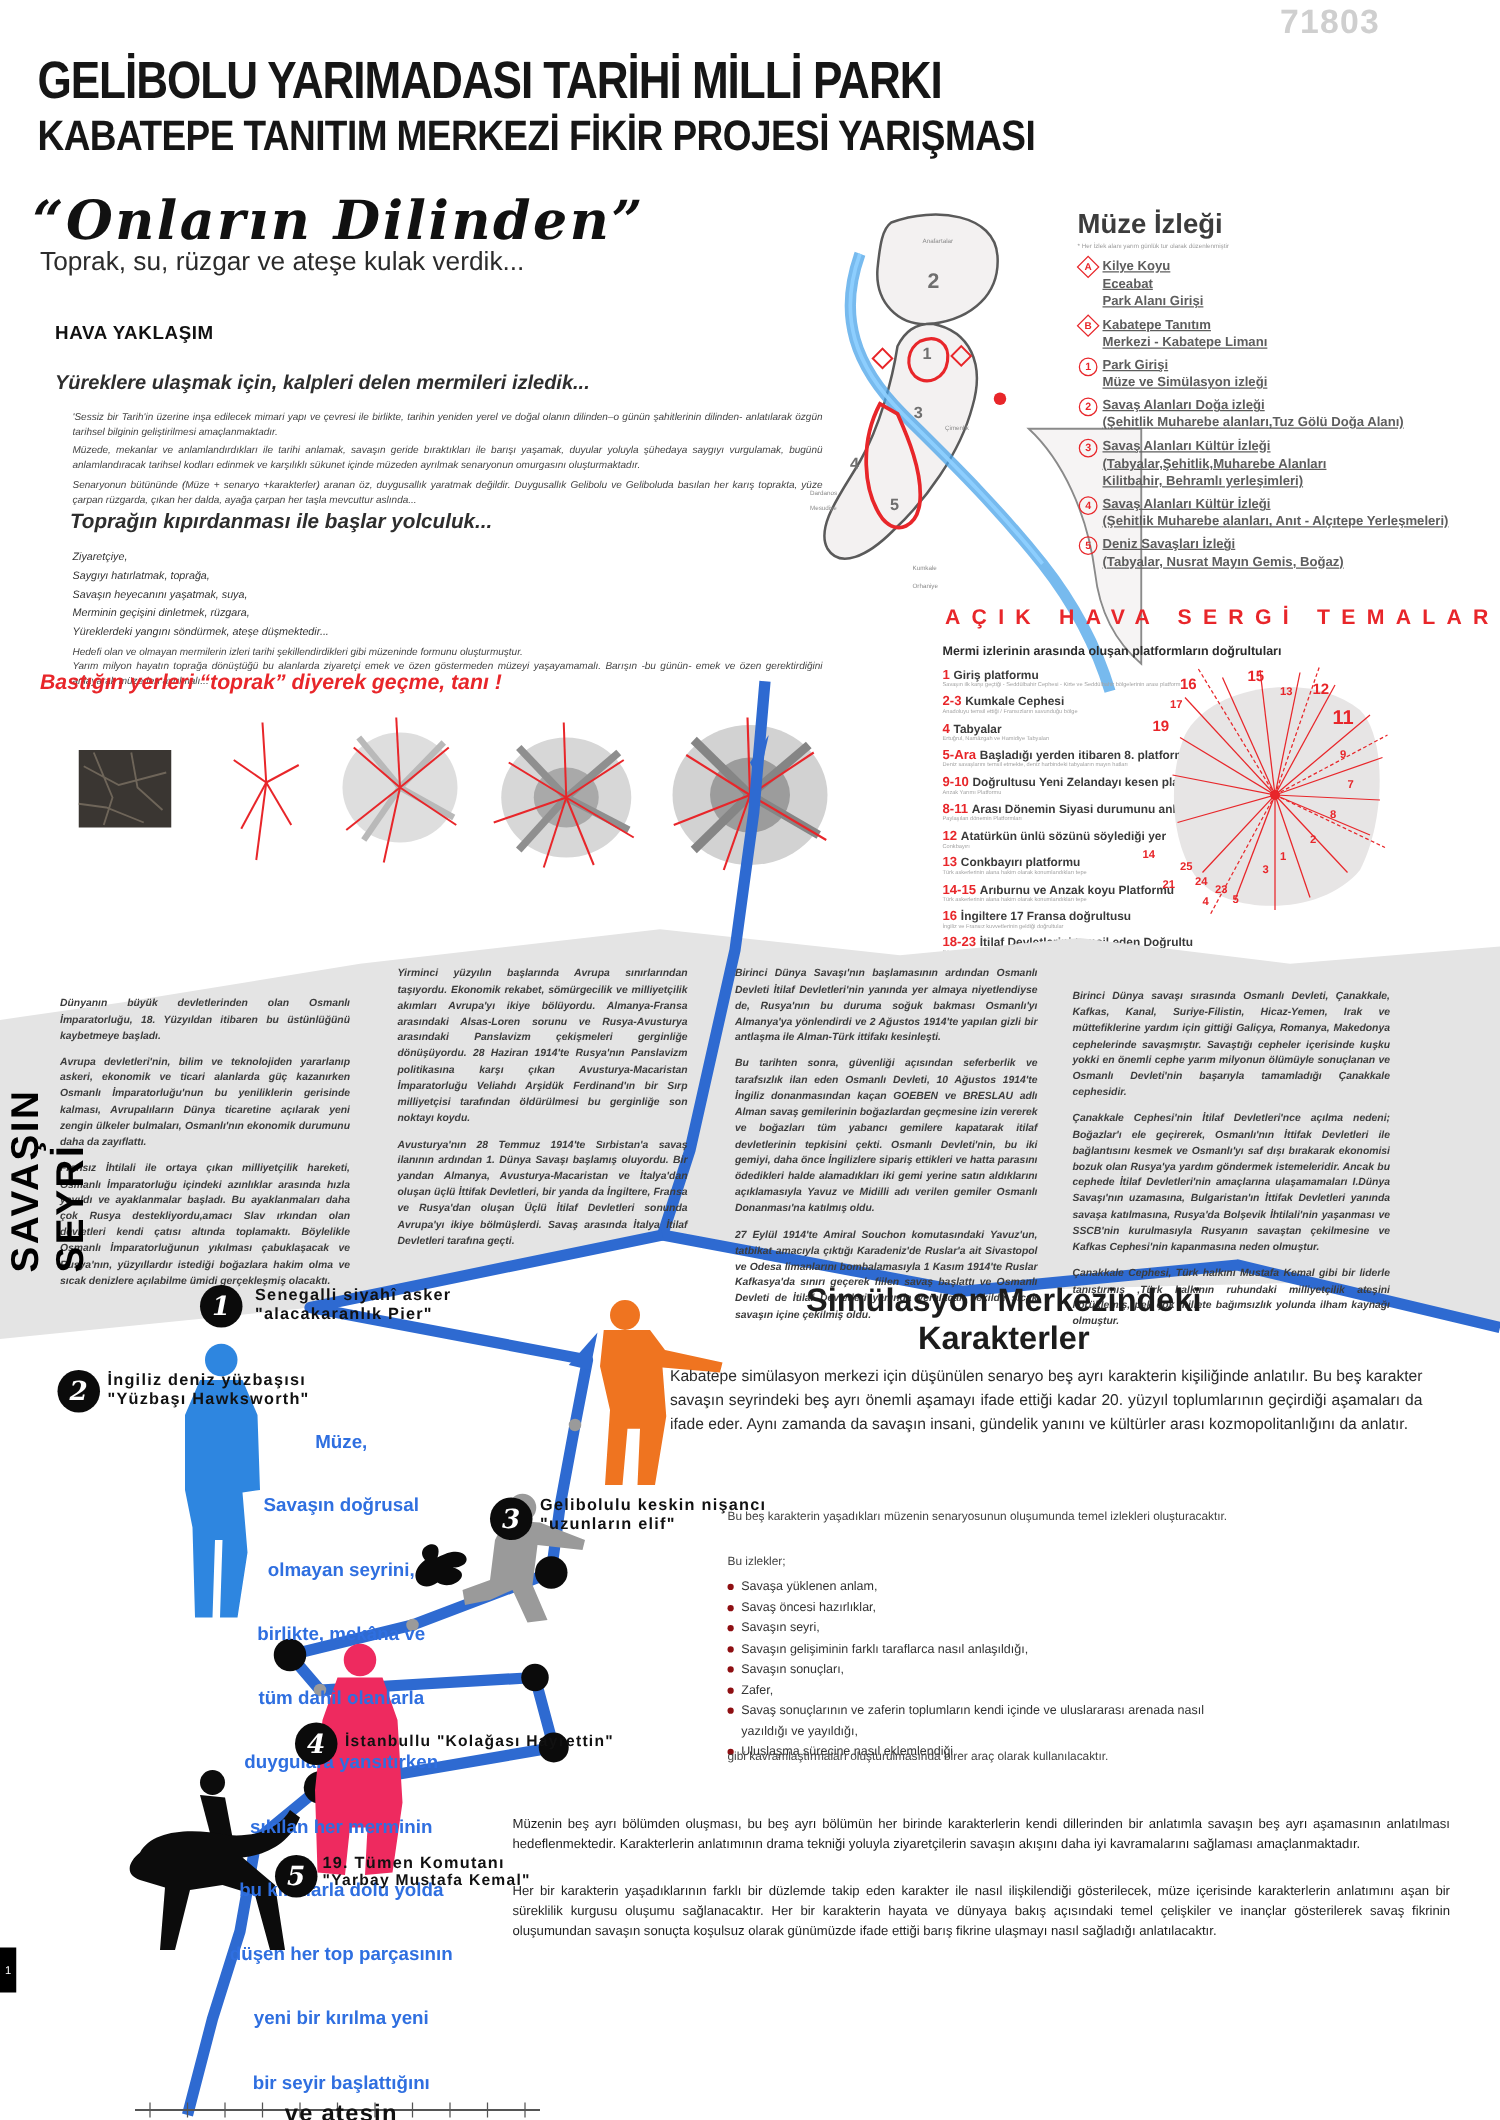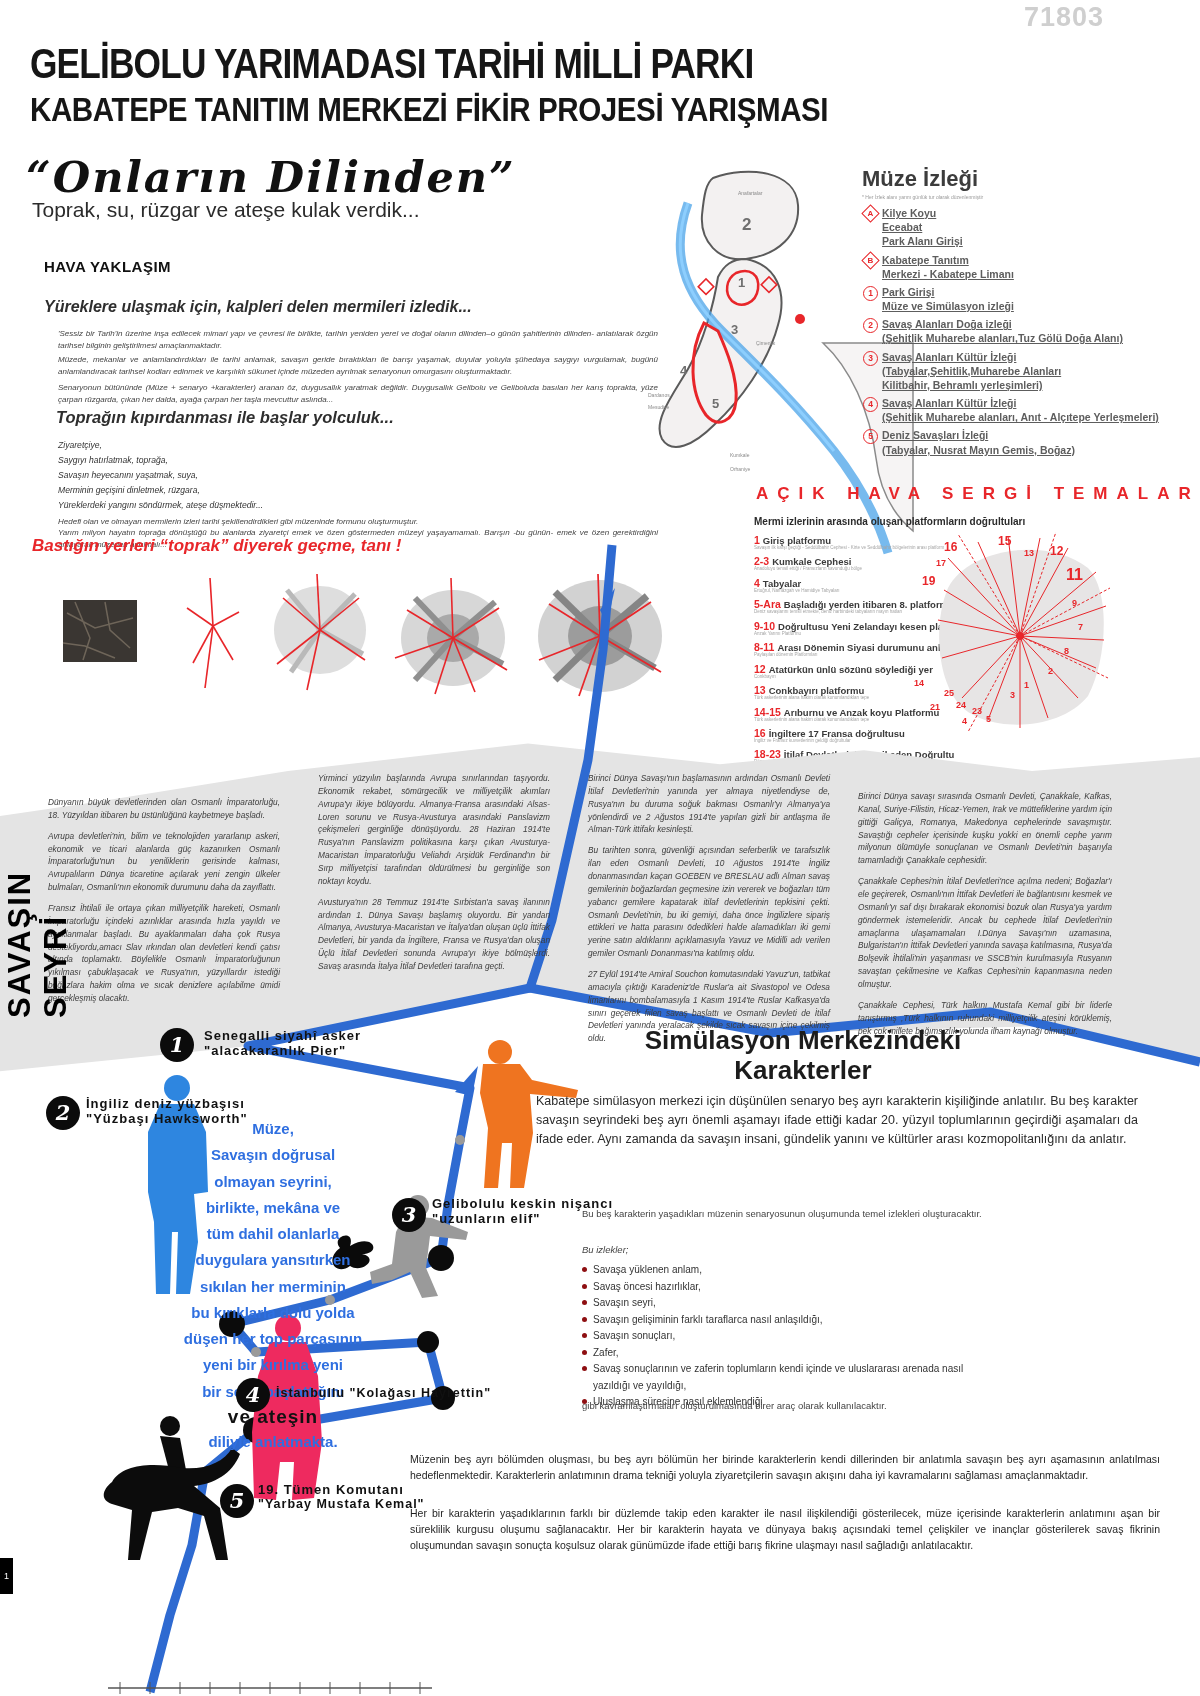"Yirminci yüzyılın başlarında Avrupa" .ss-col { font-weight: none -> bold }
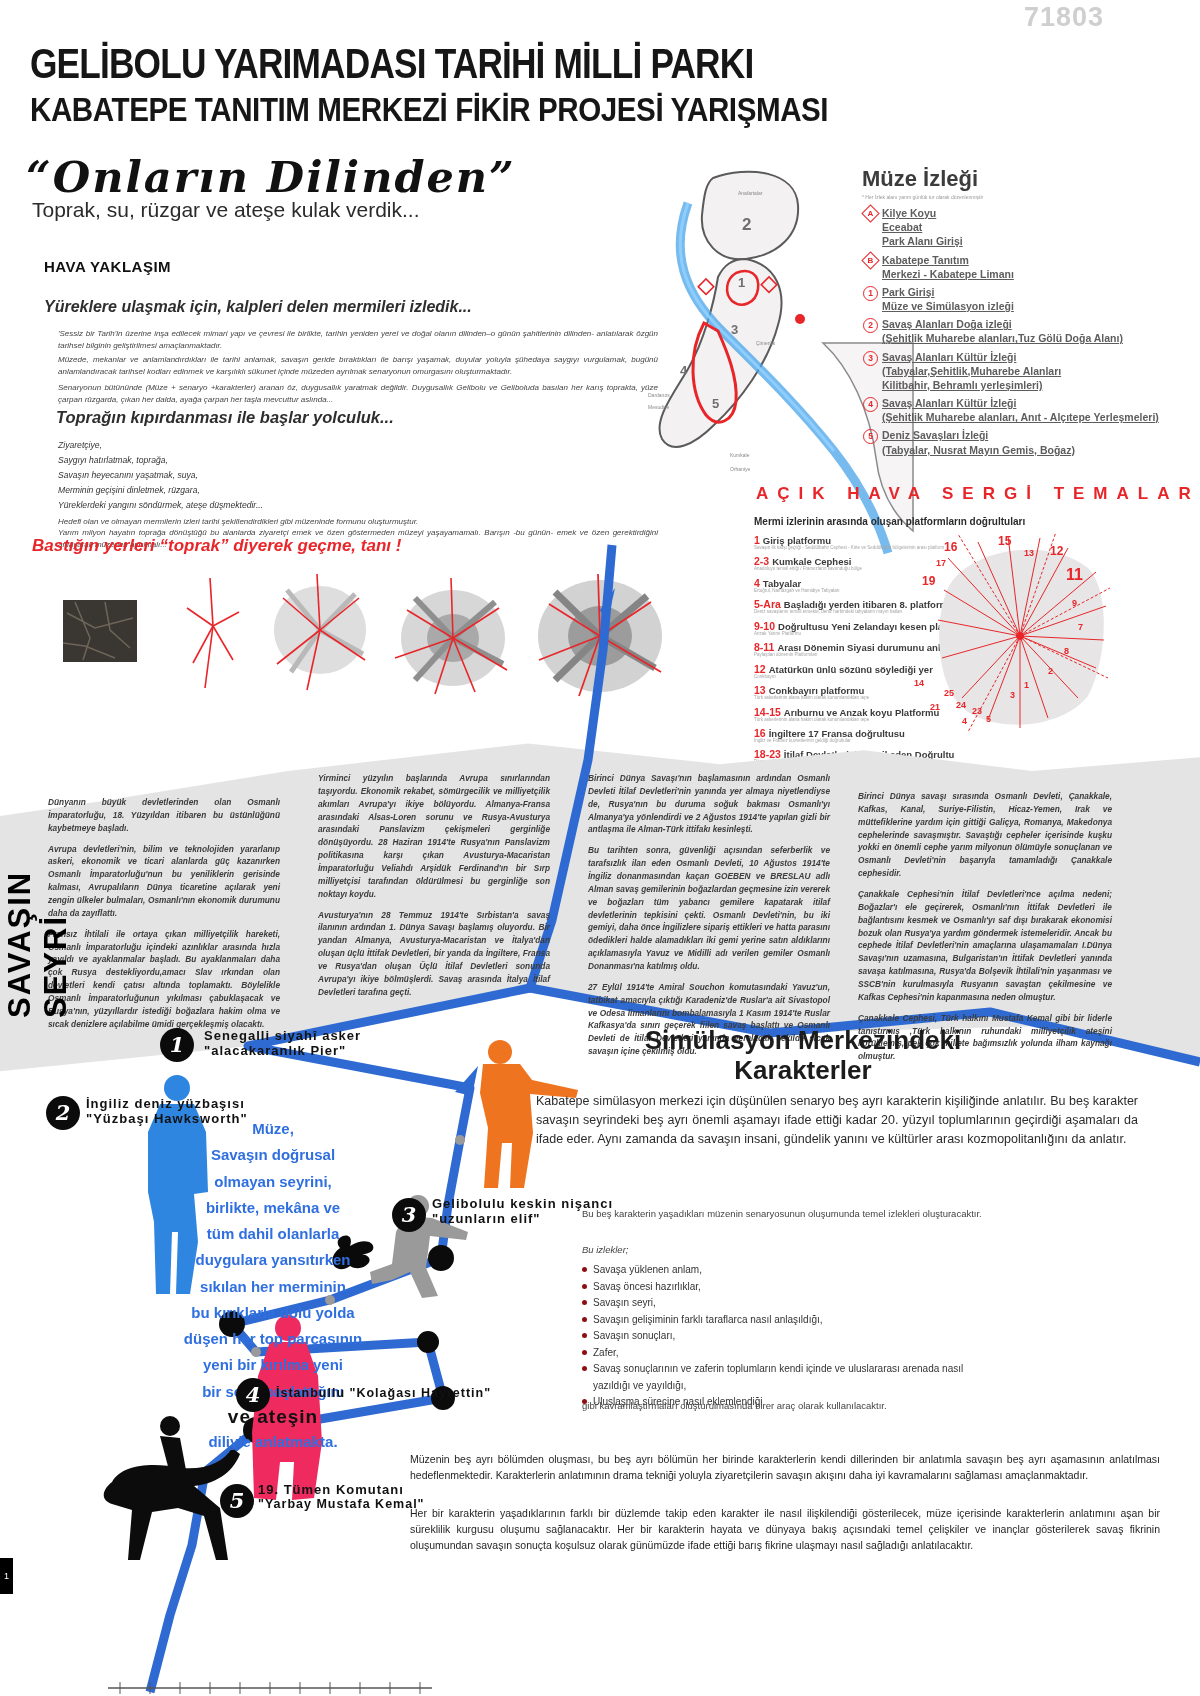"Müze," #poem .bl { margin-top: none -> 25px }
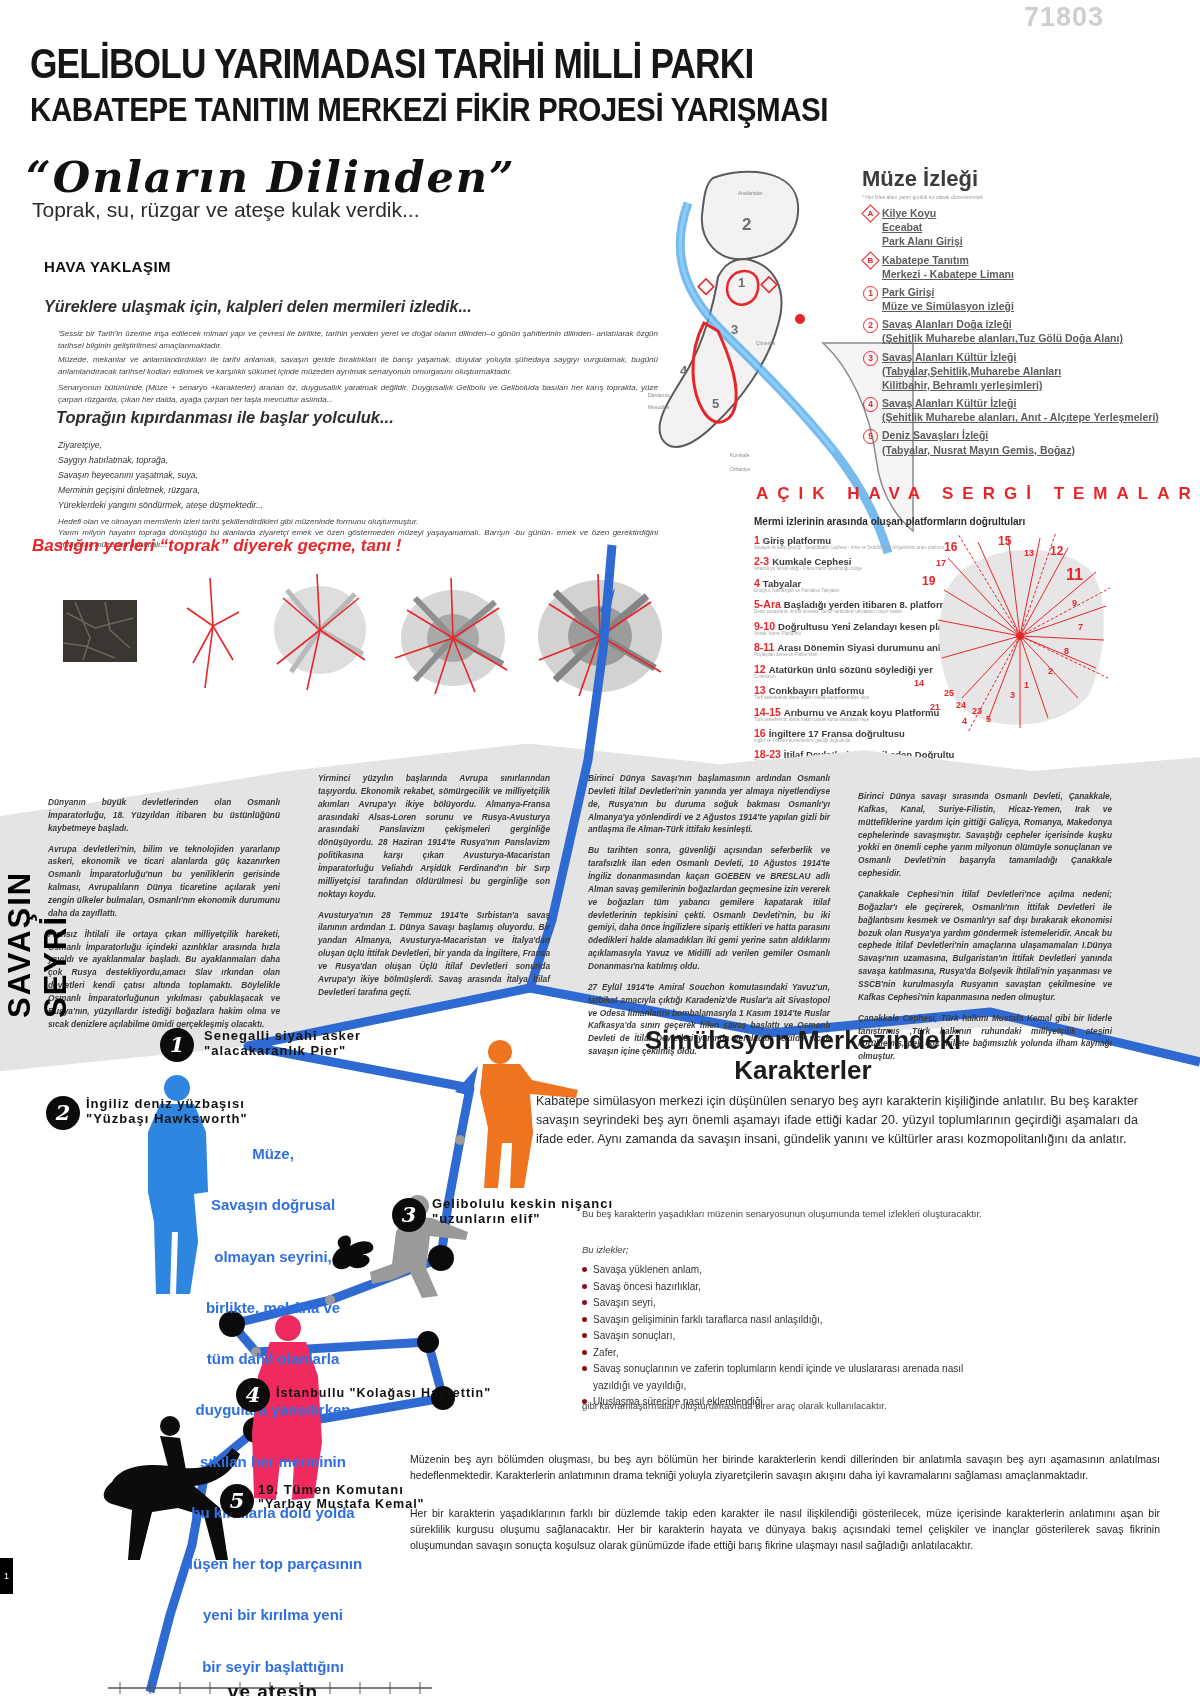"Bu izlekler;" #sc-lead { font-style: italic -> none }
